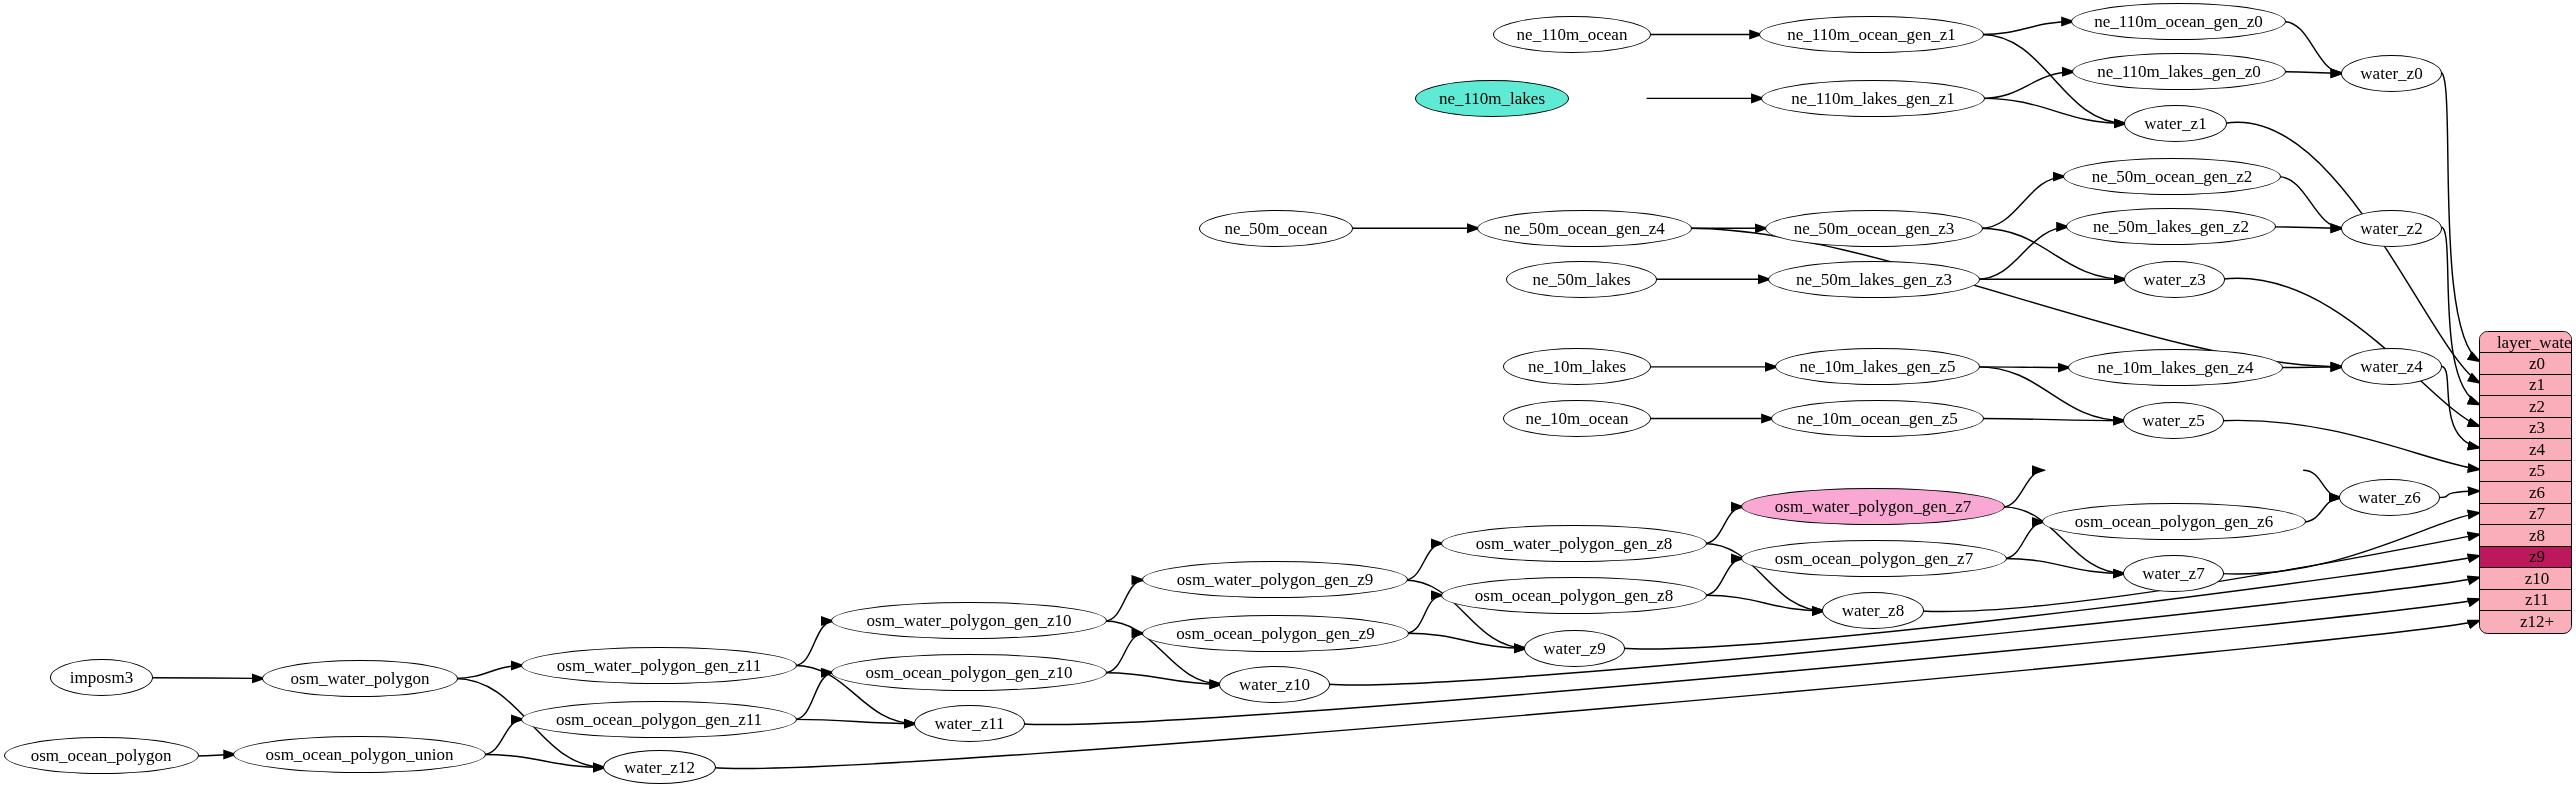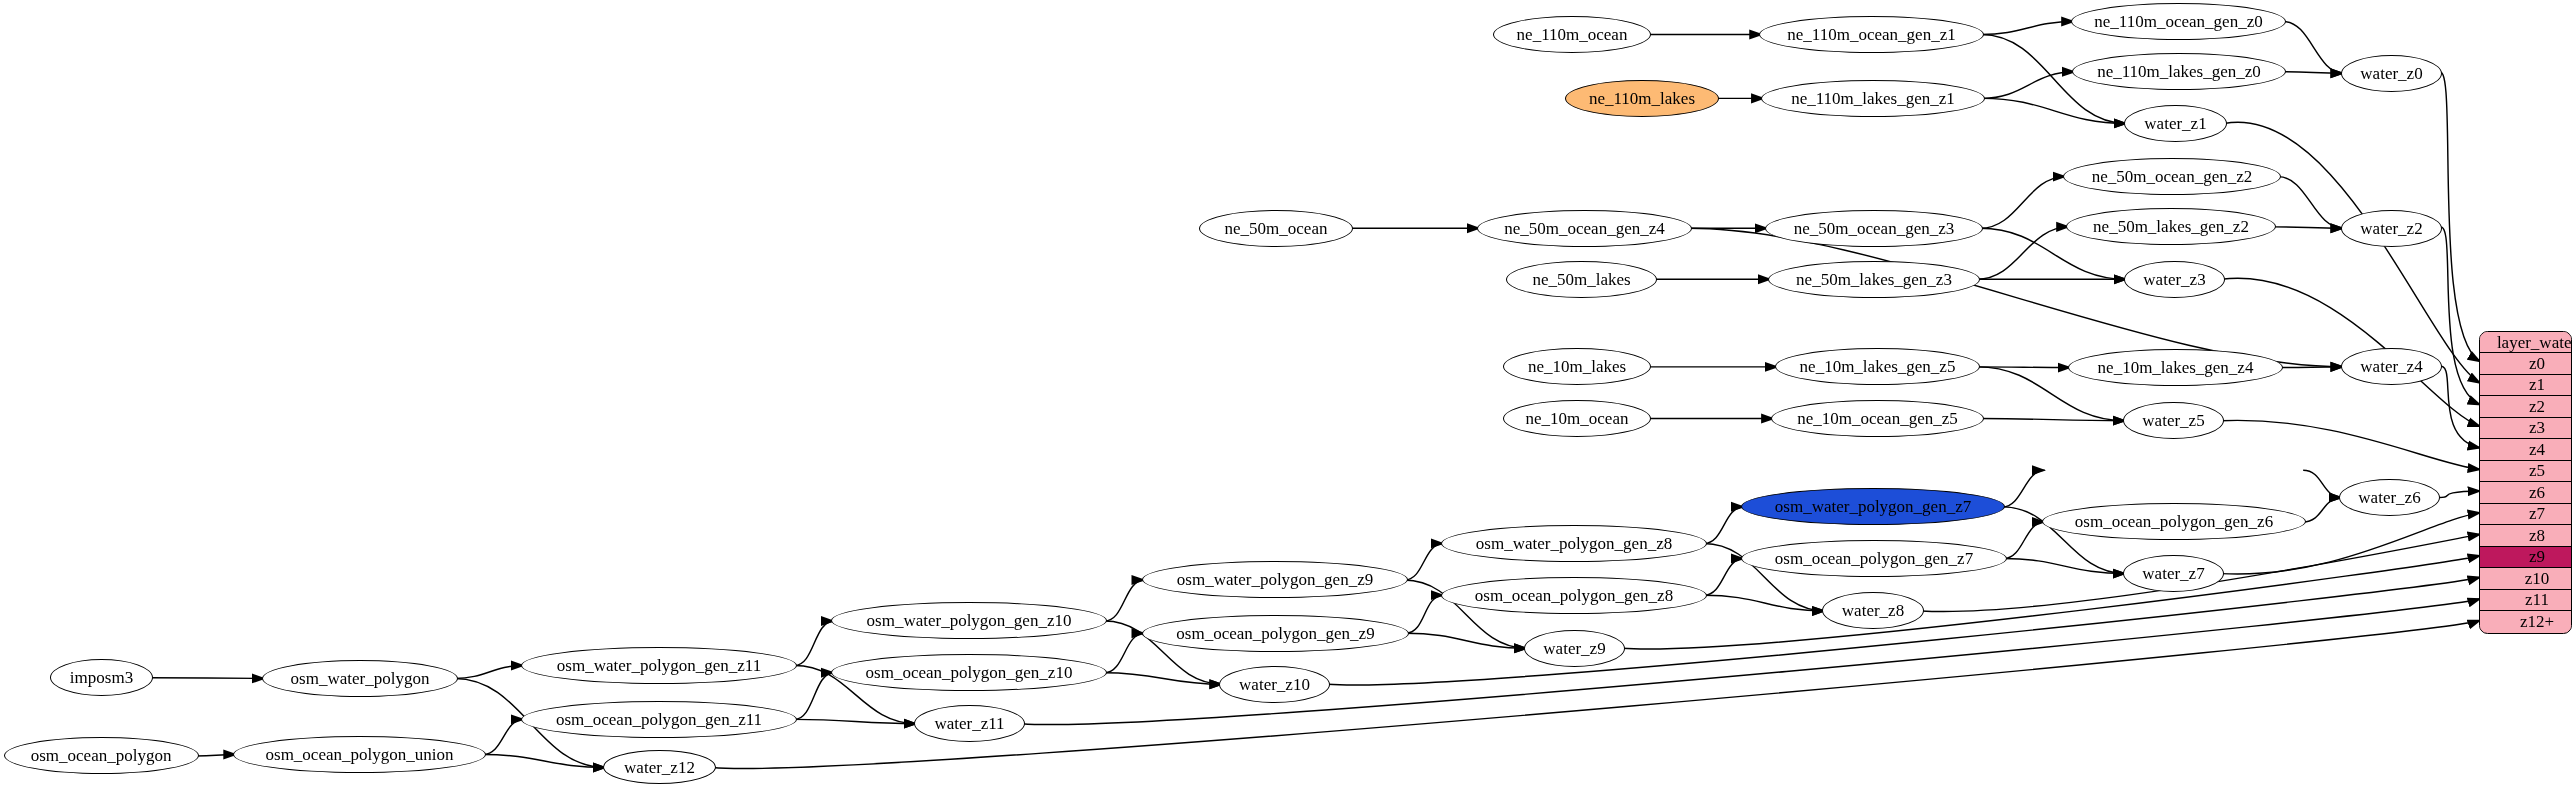"ne_110m_lakes" div.node { background: #fdba74 -> #5eead4; left: 1565px -> 1415px }
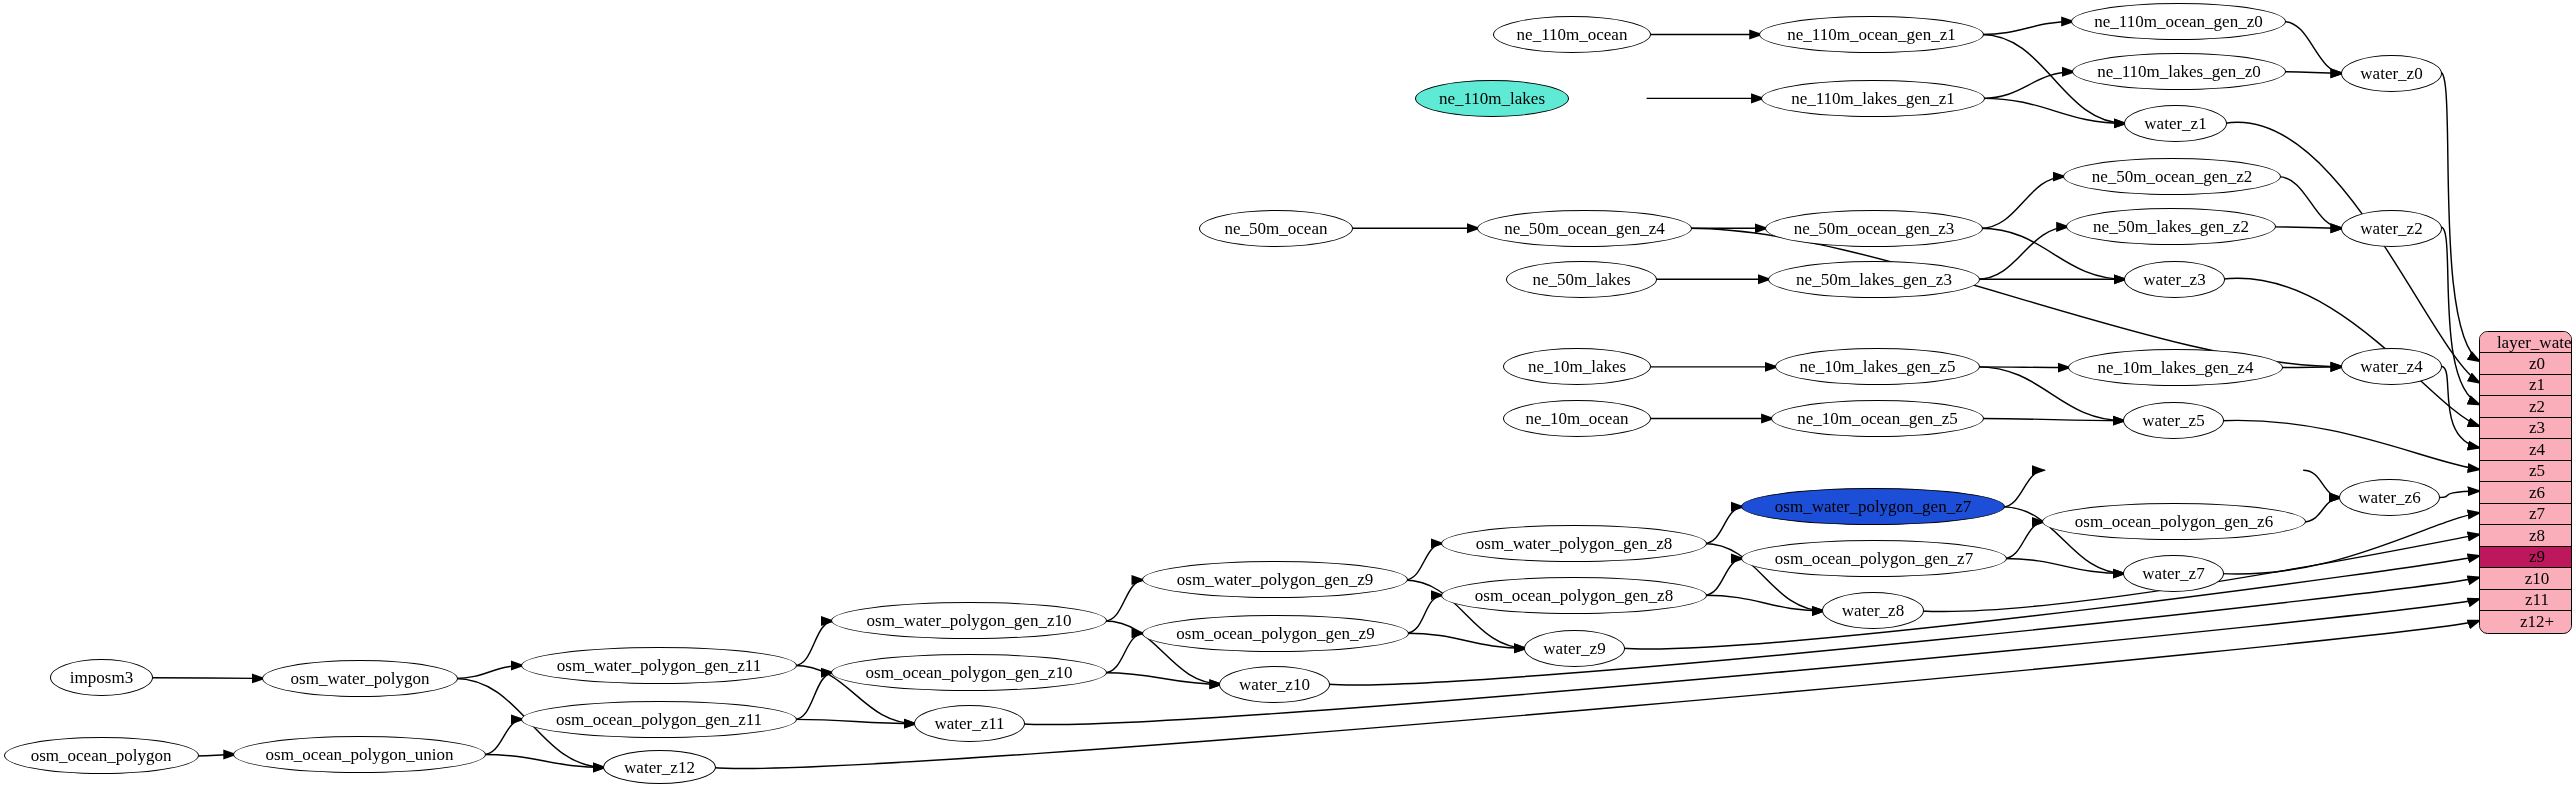"osm_water_polygon_gen_z7" div.node { background: #1d4ed8 -> #f9a8d4 }
